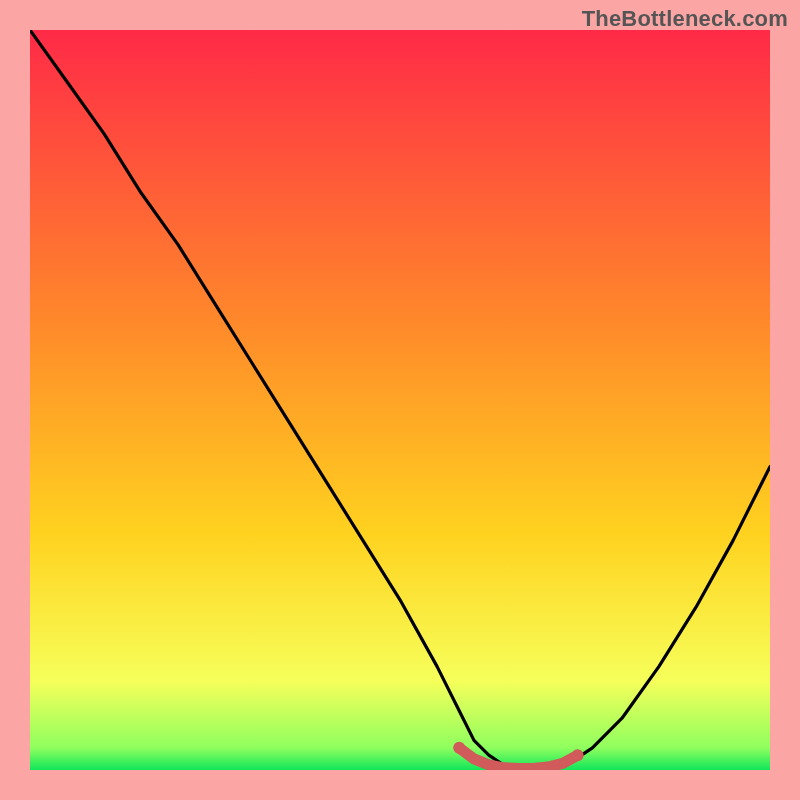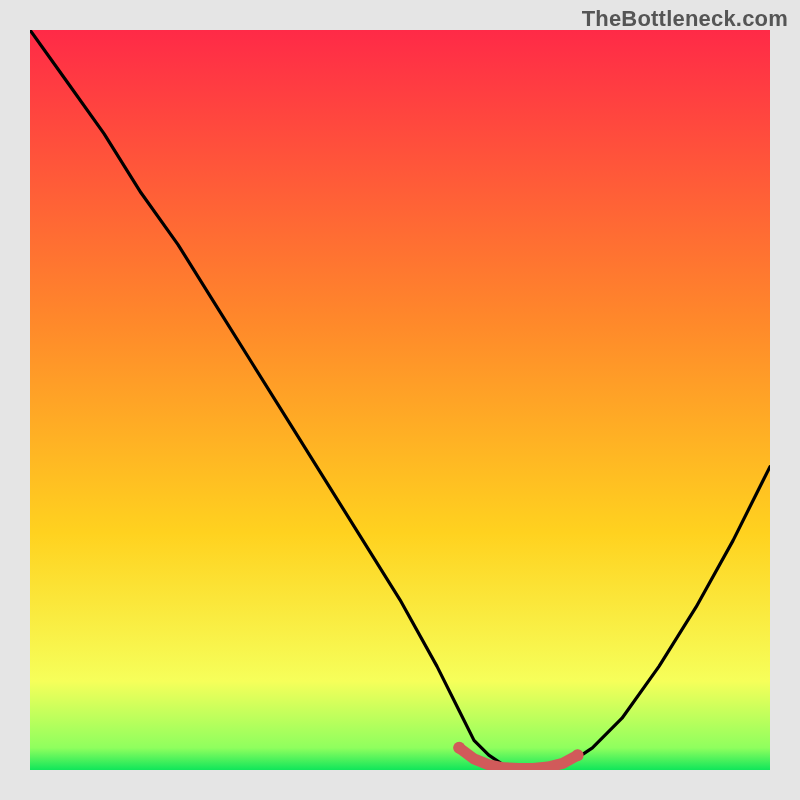"TheBottleneck.com" .chart-container { background: #e5e5e5 -> #fca5a5 }
